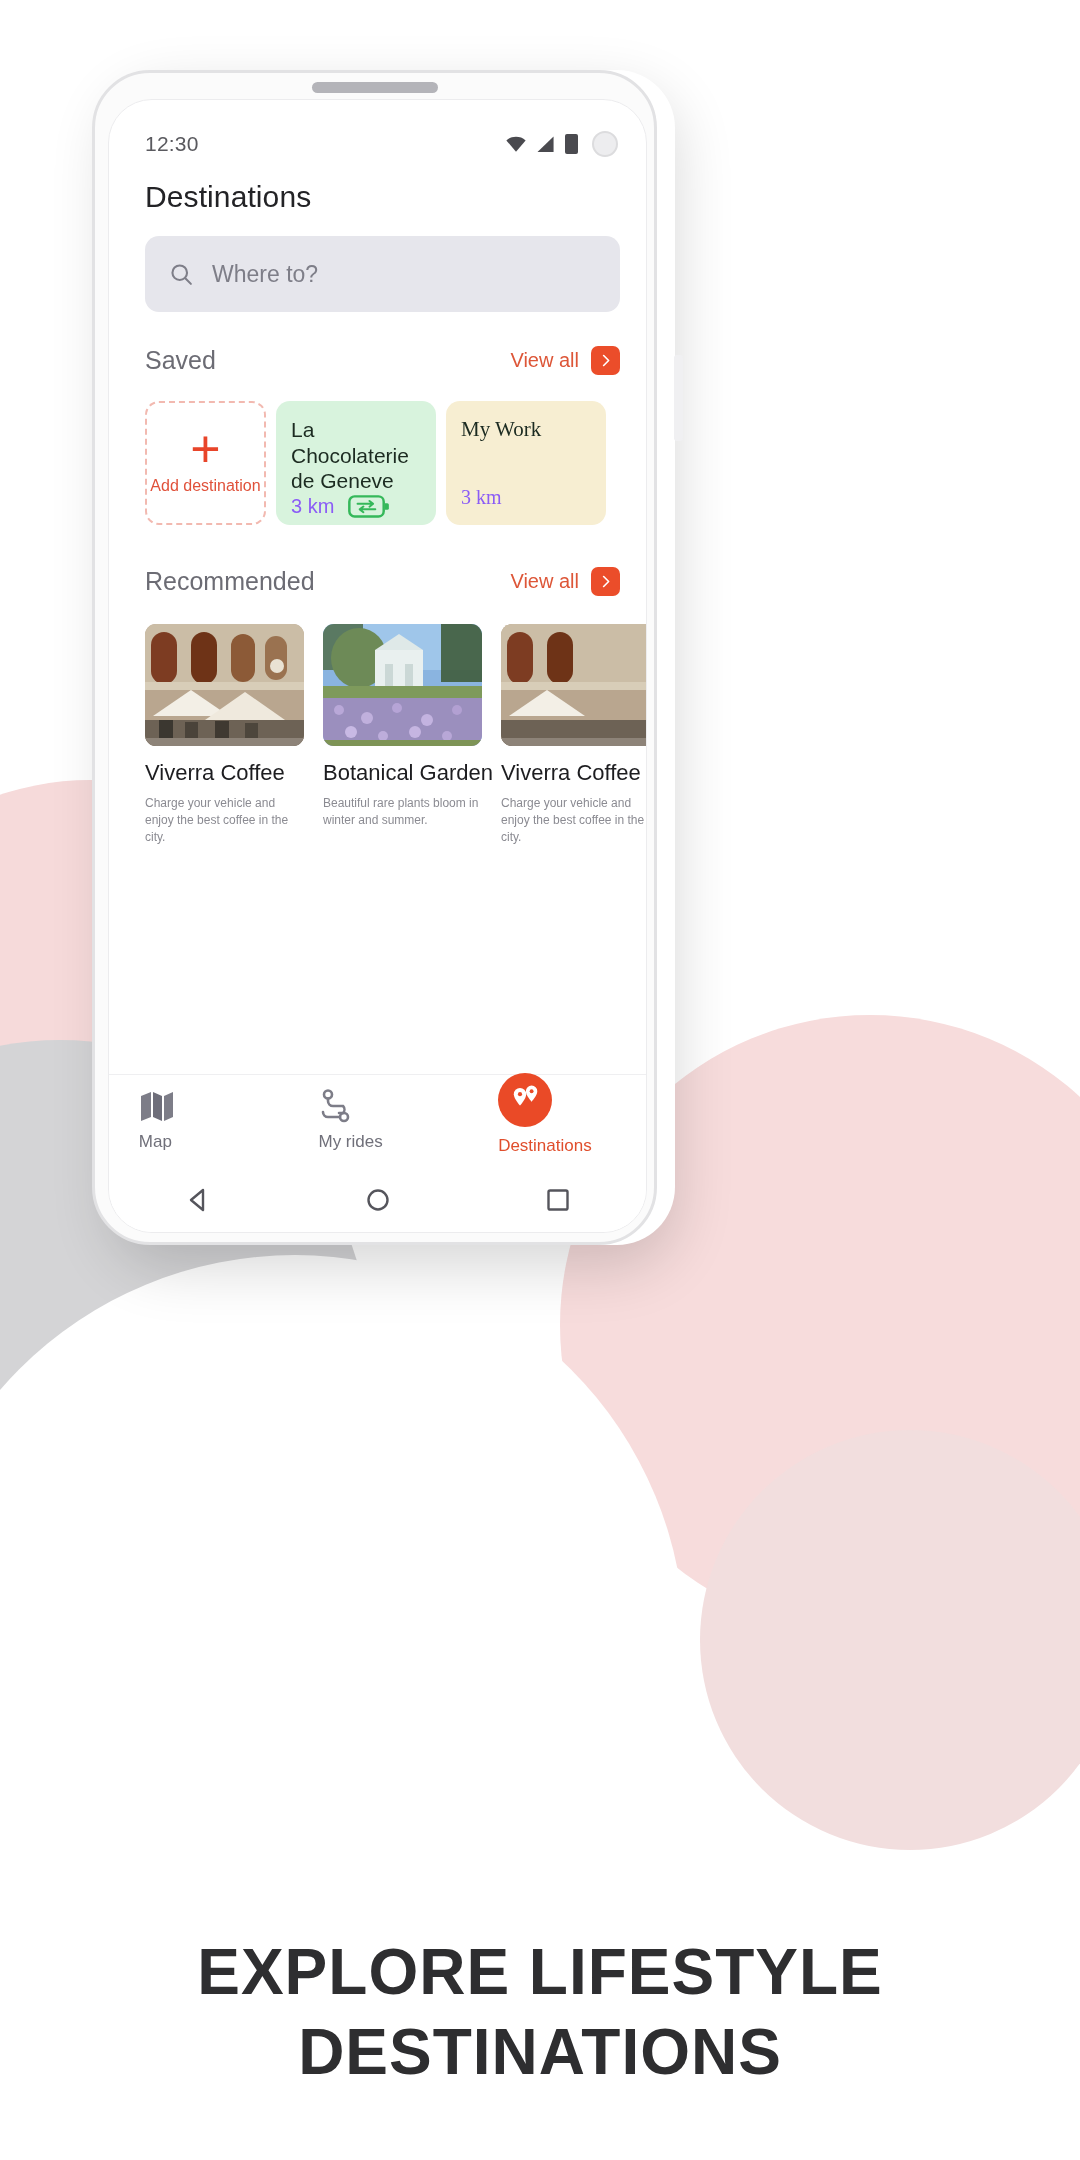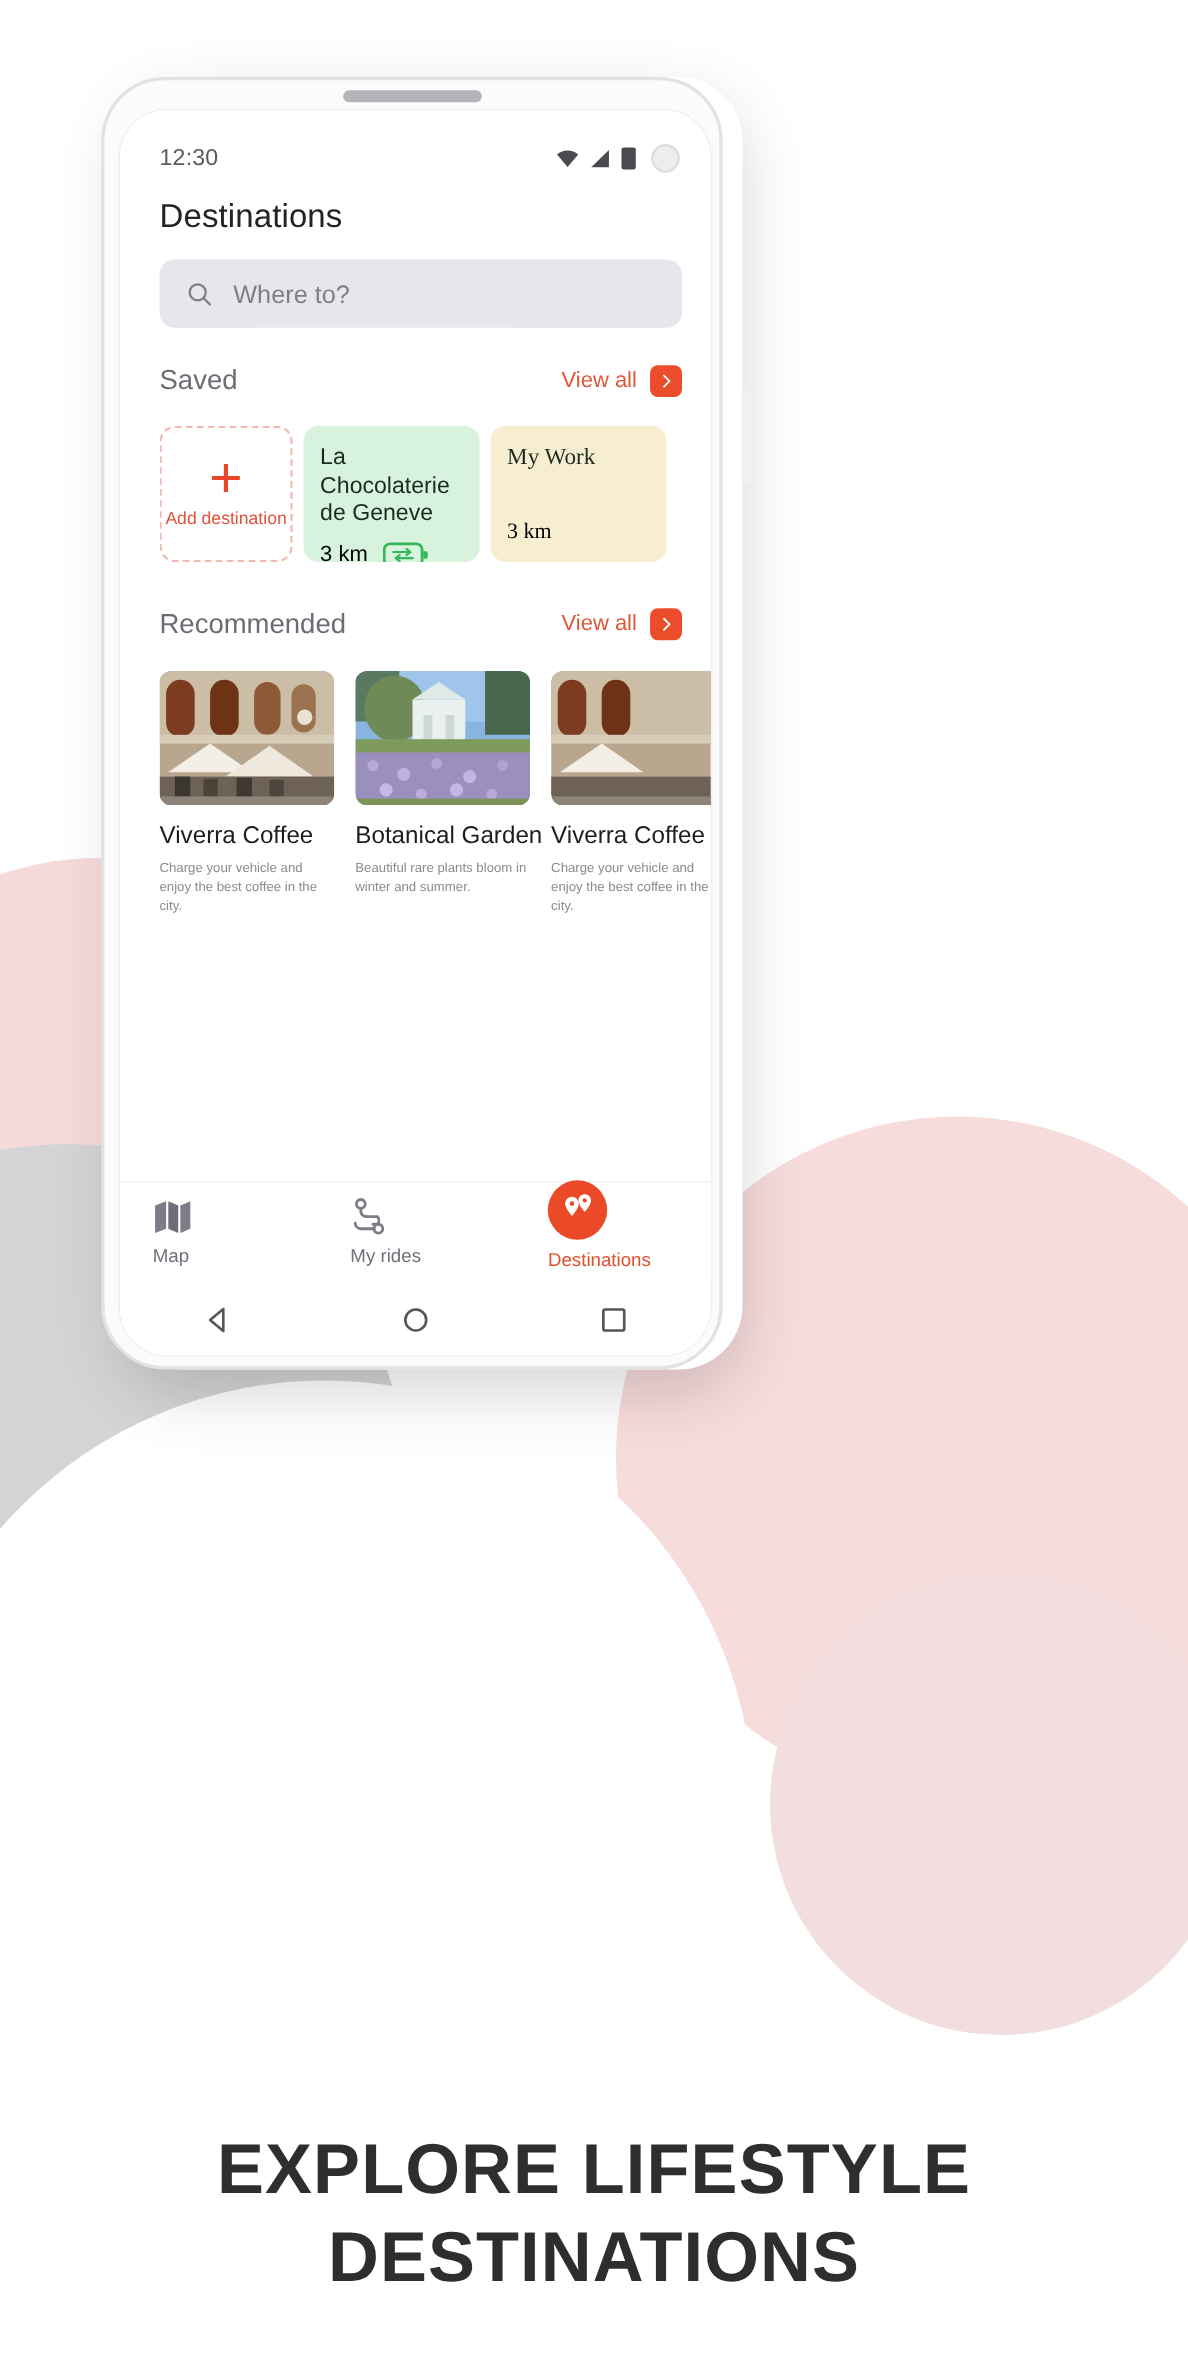"Where to?" .searchbar { height: 62px -> 76px }
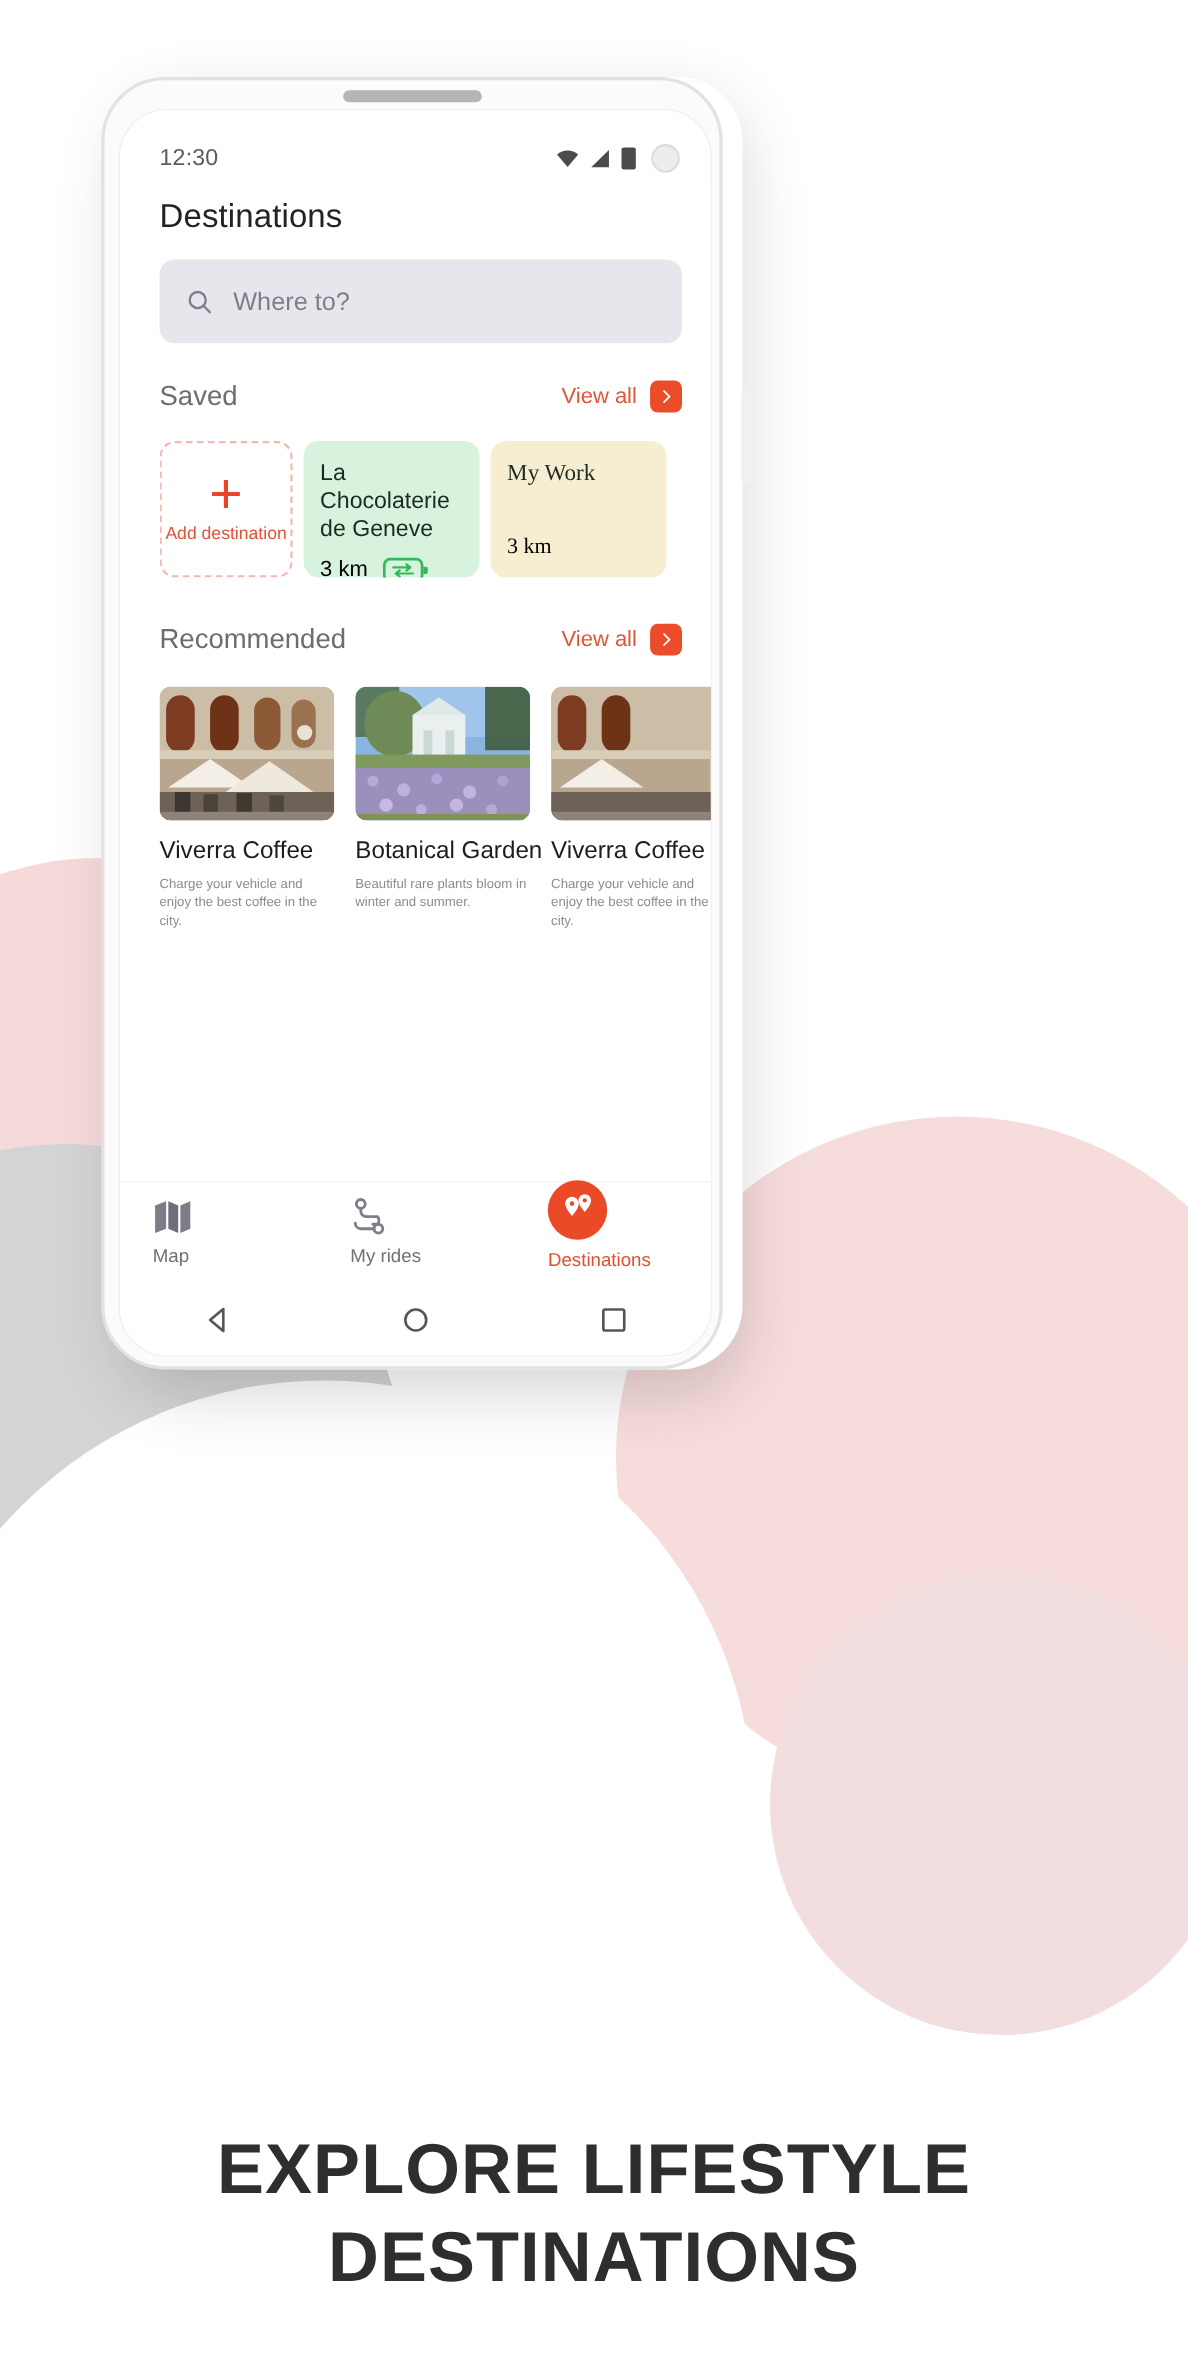"La Chocolaterie de Geneve" .card-saved { gap: 12px -> none }
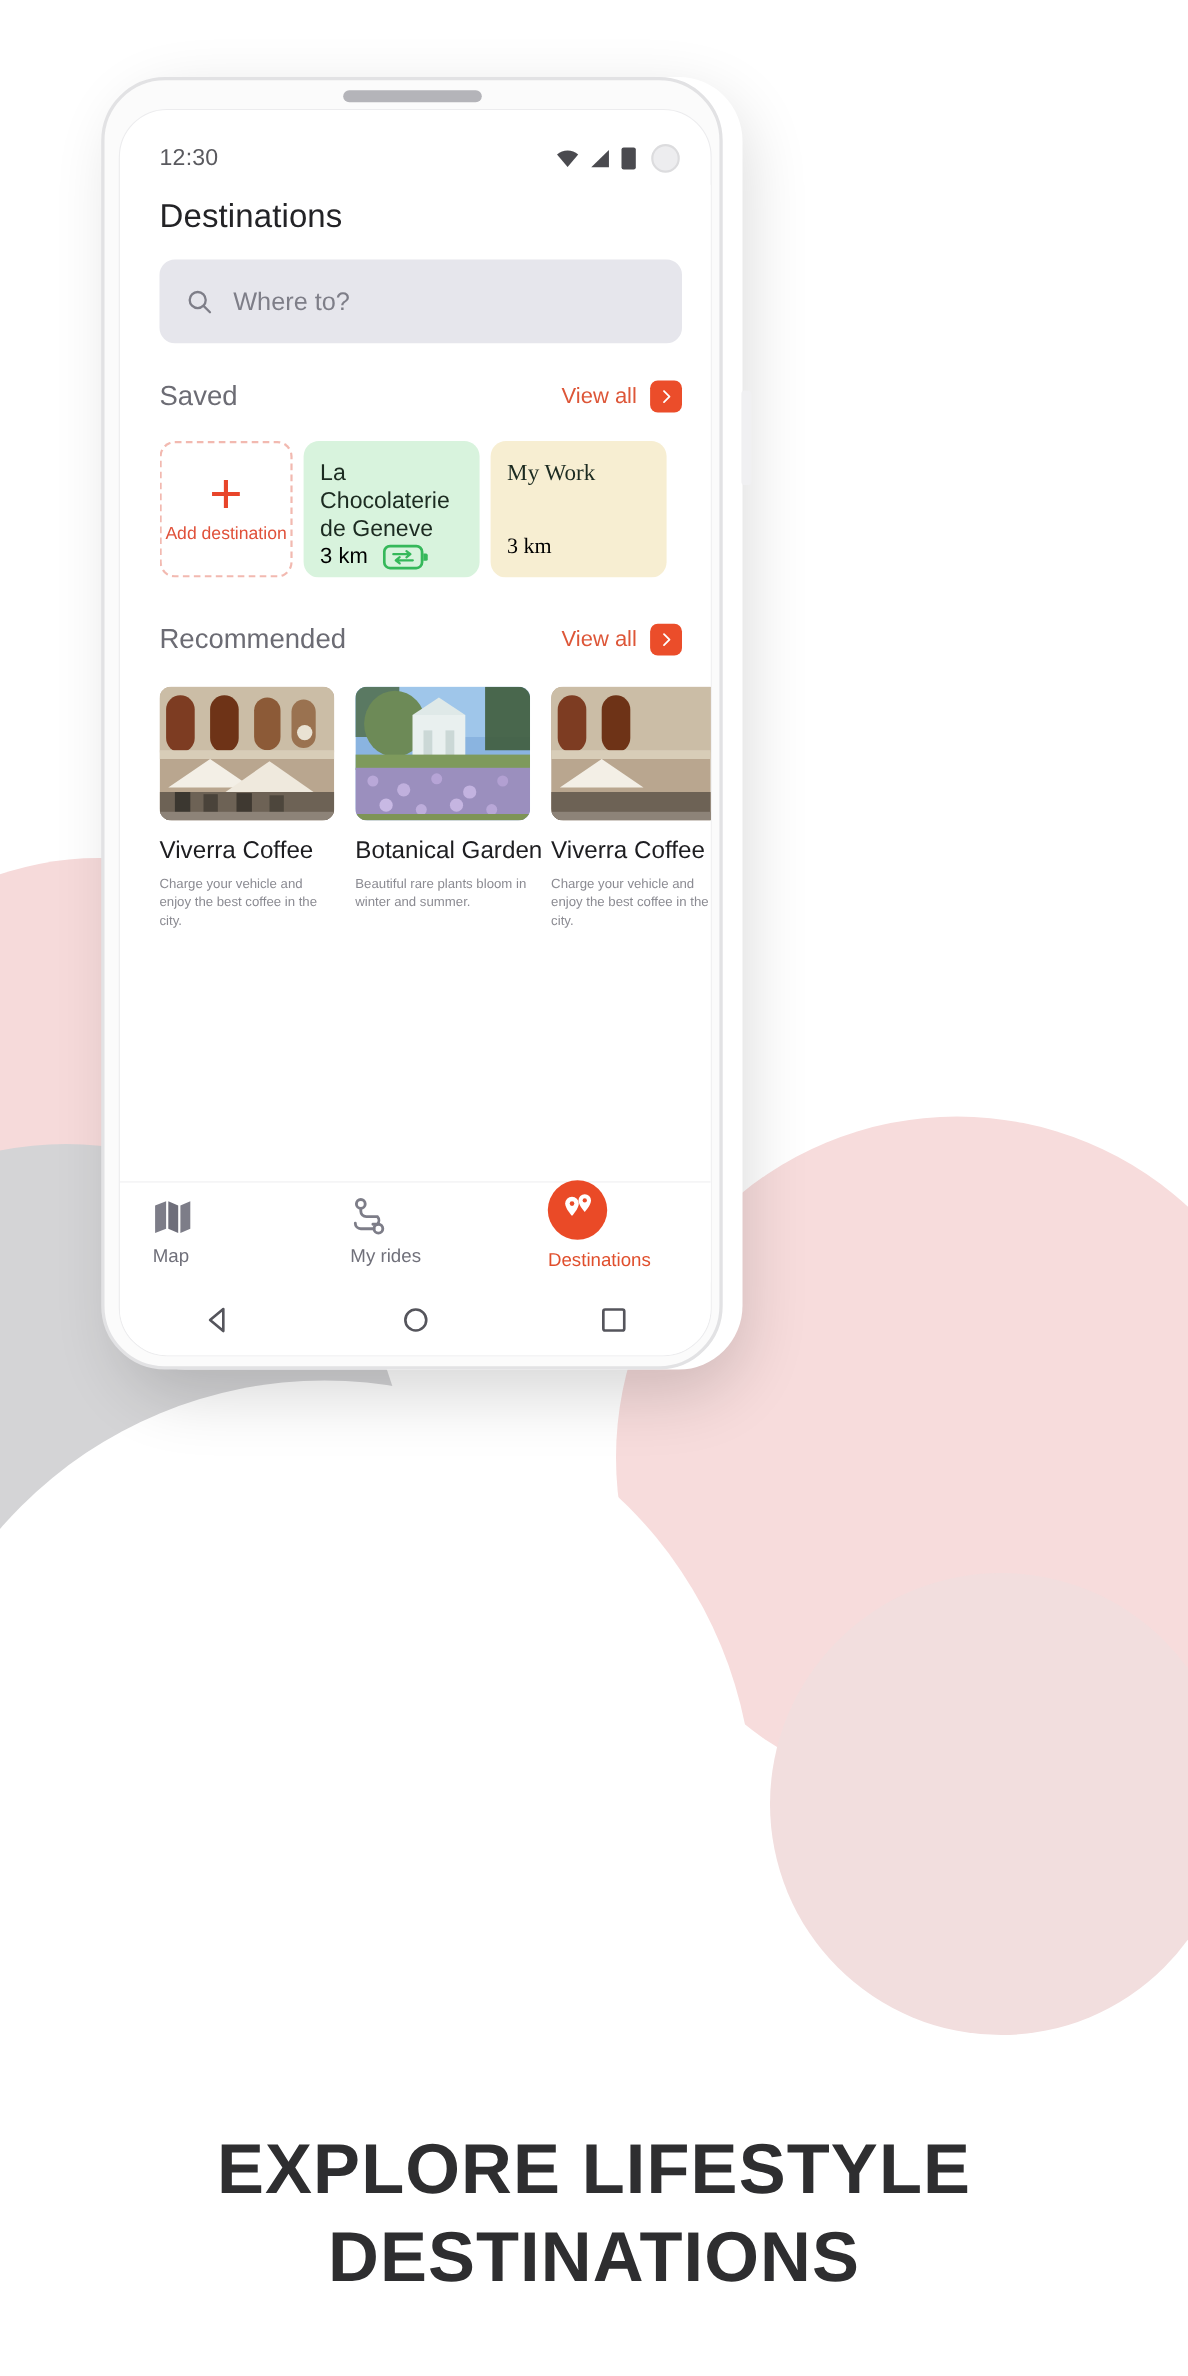"3 km" .card-dist { color: #000000 -> #8b5cf6 }
